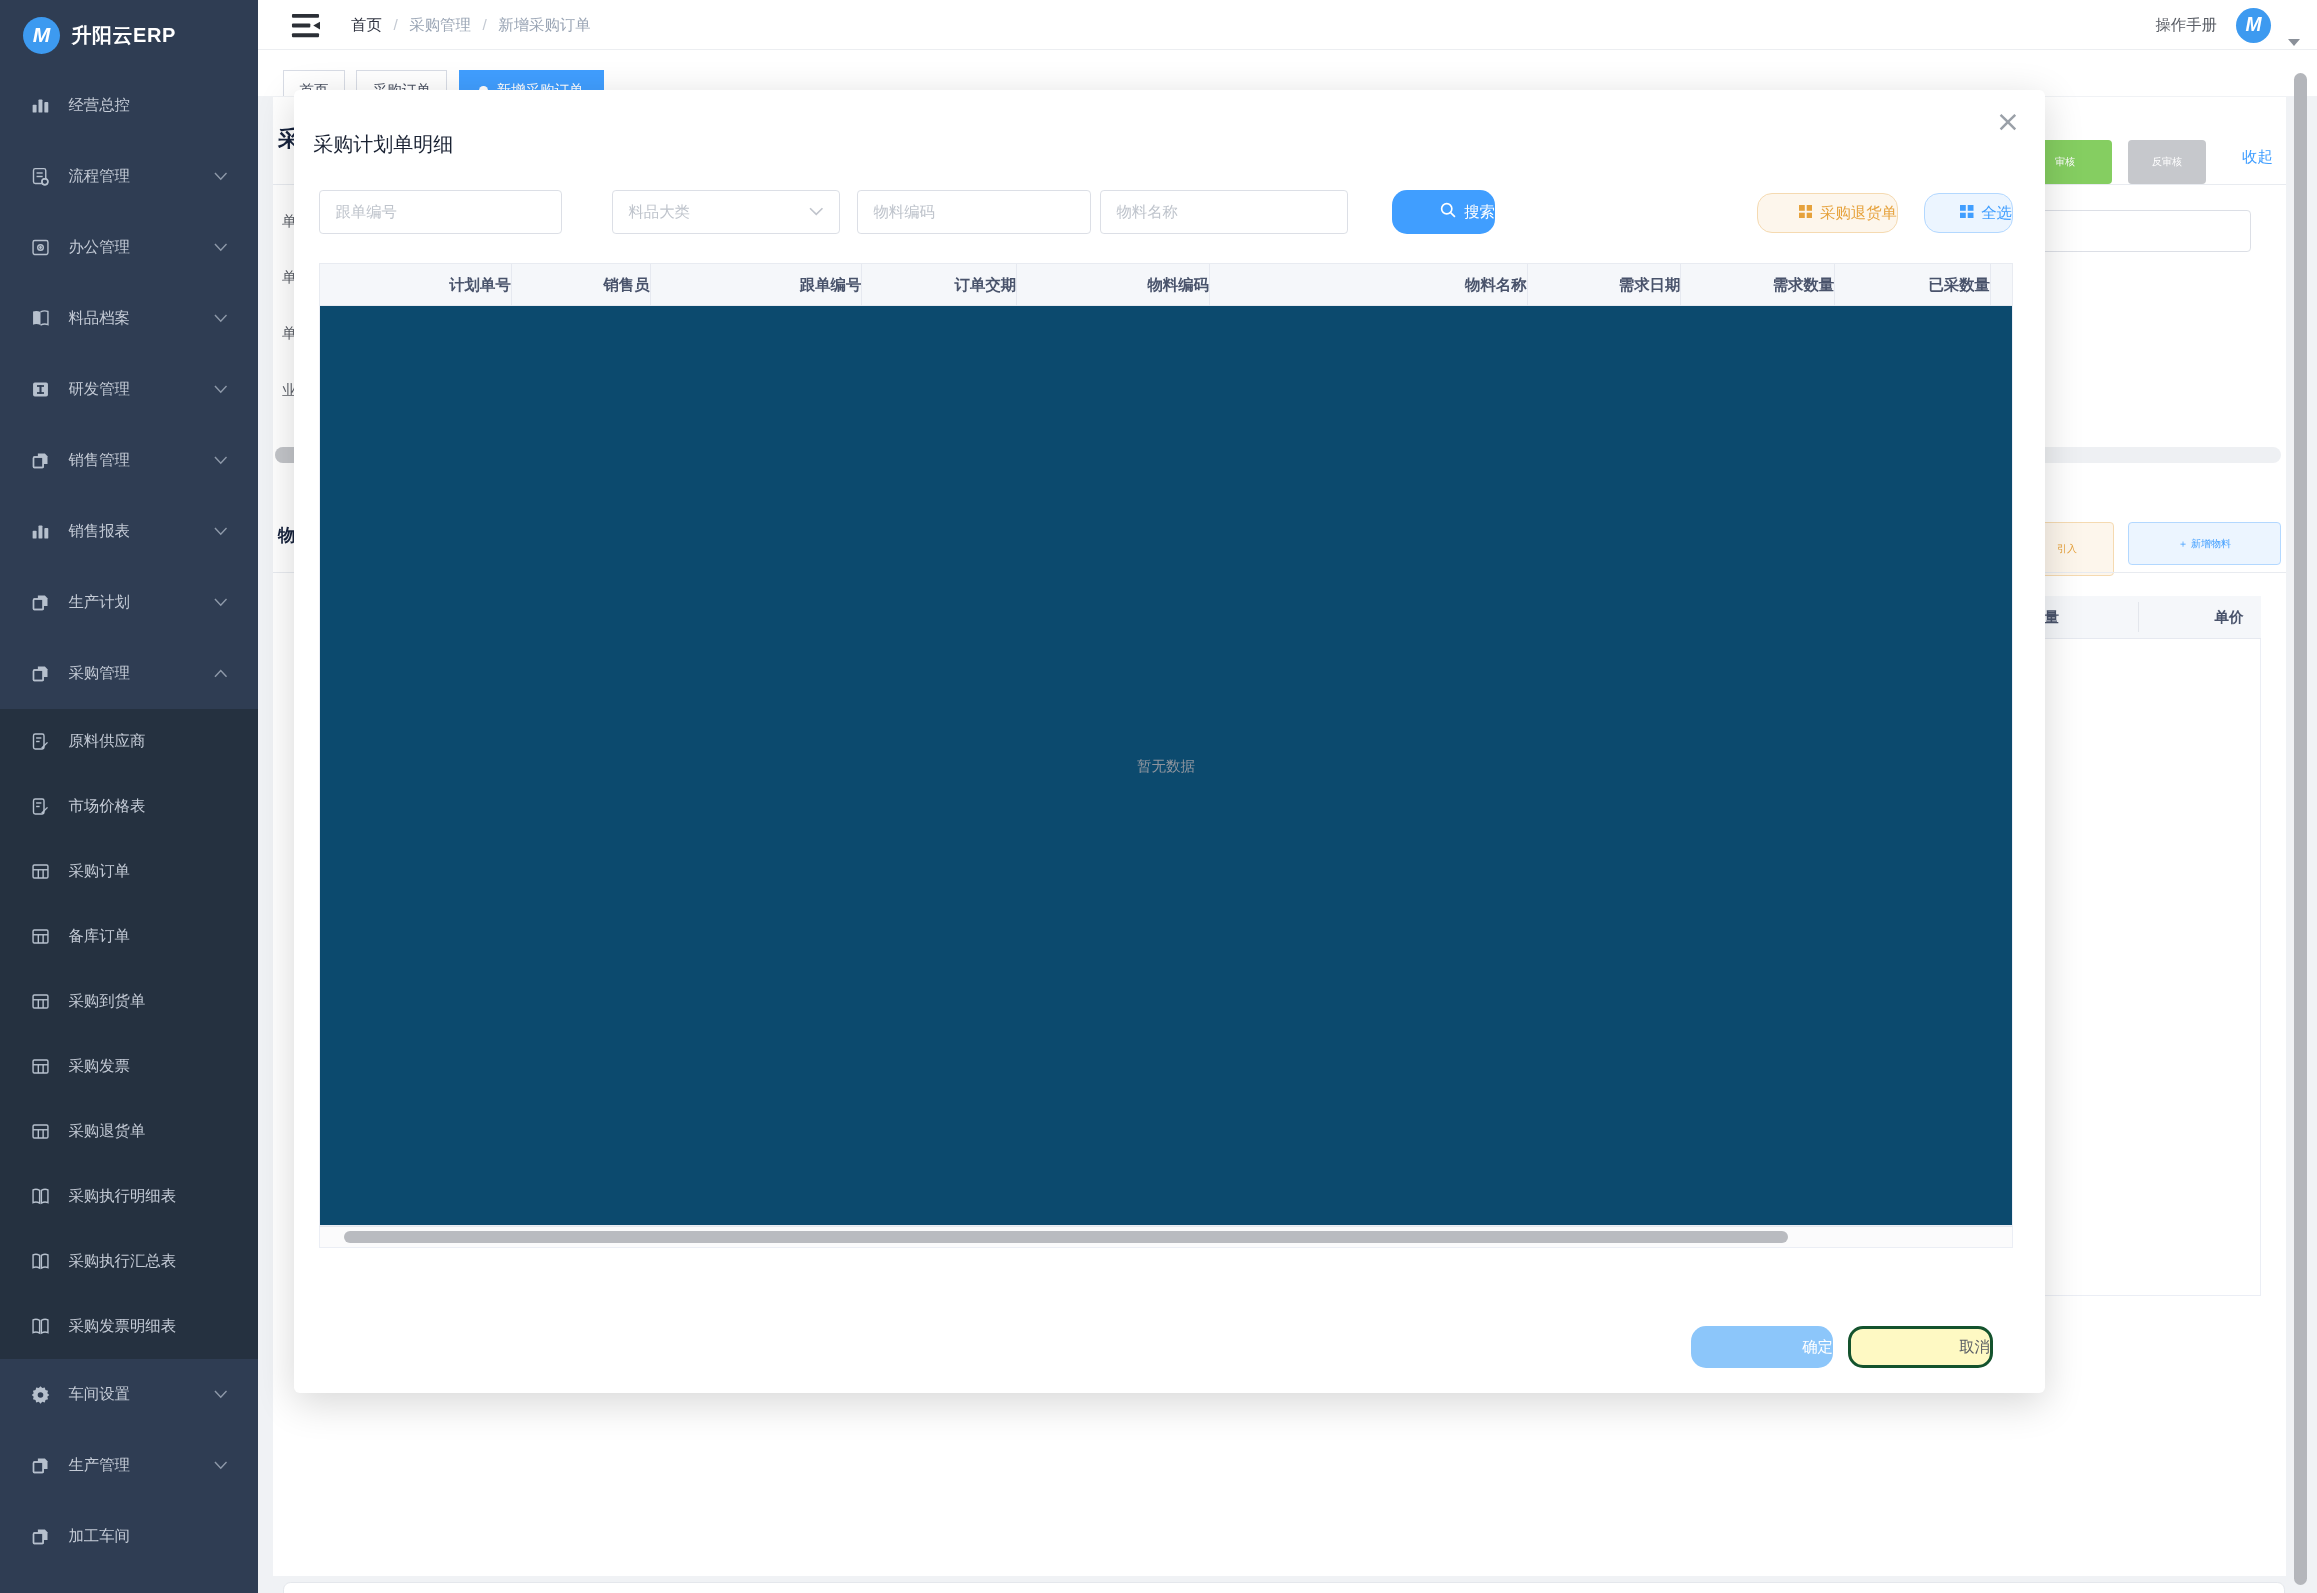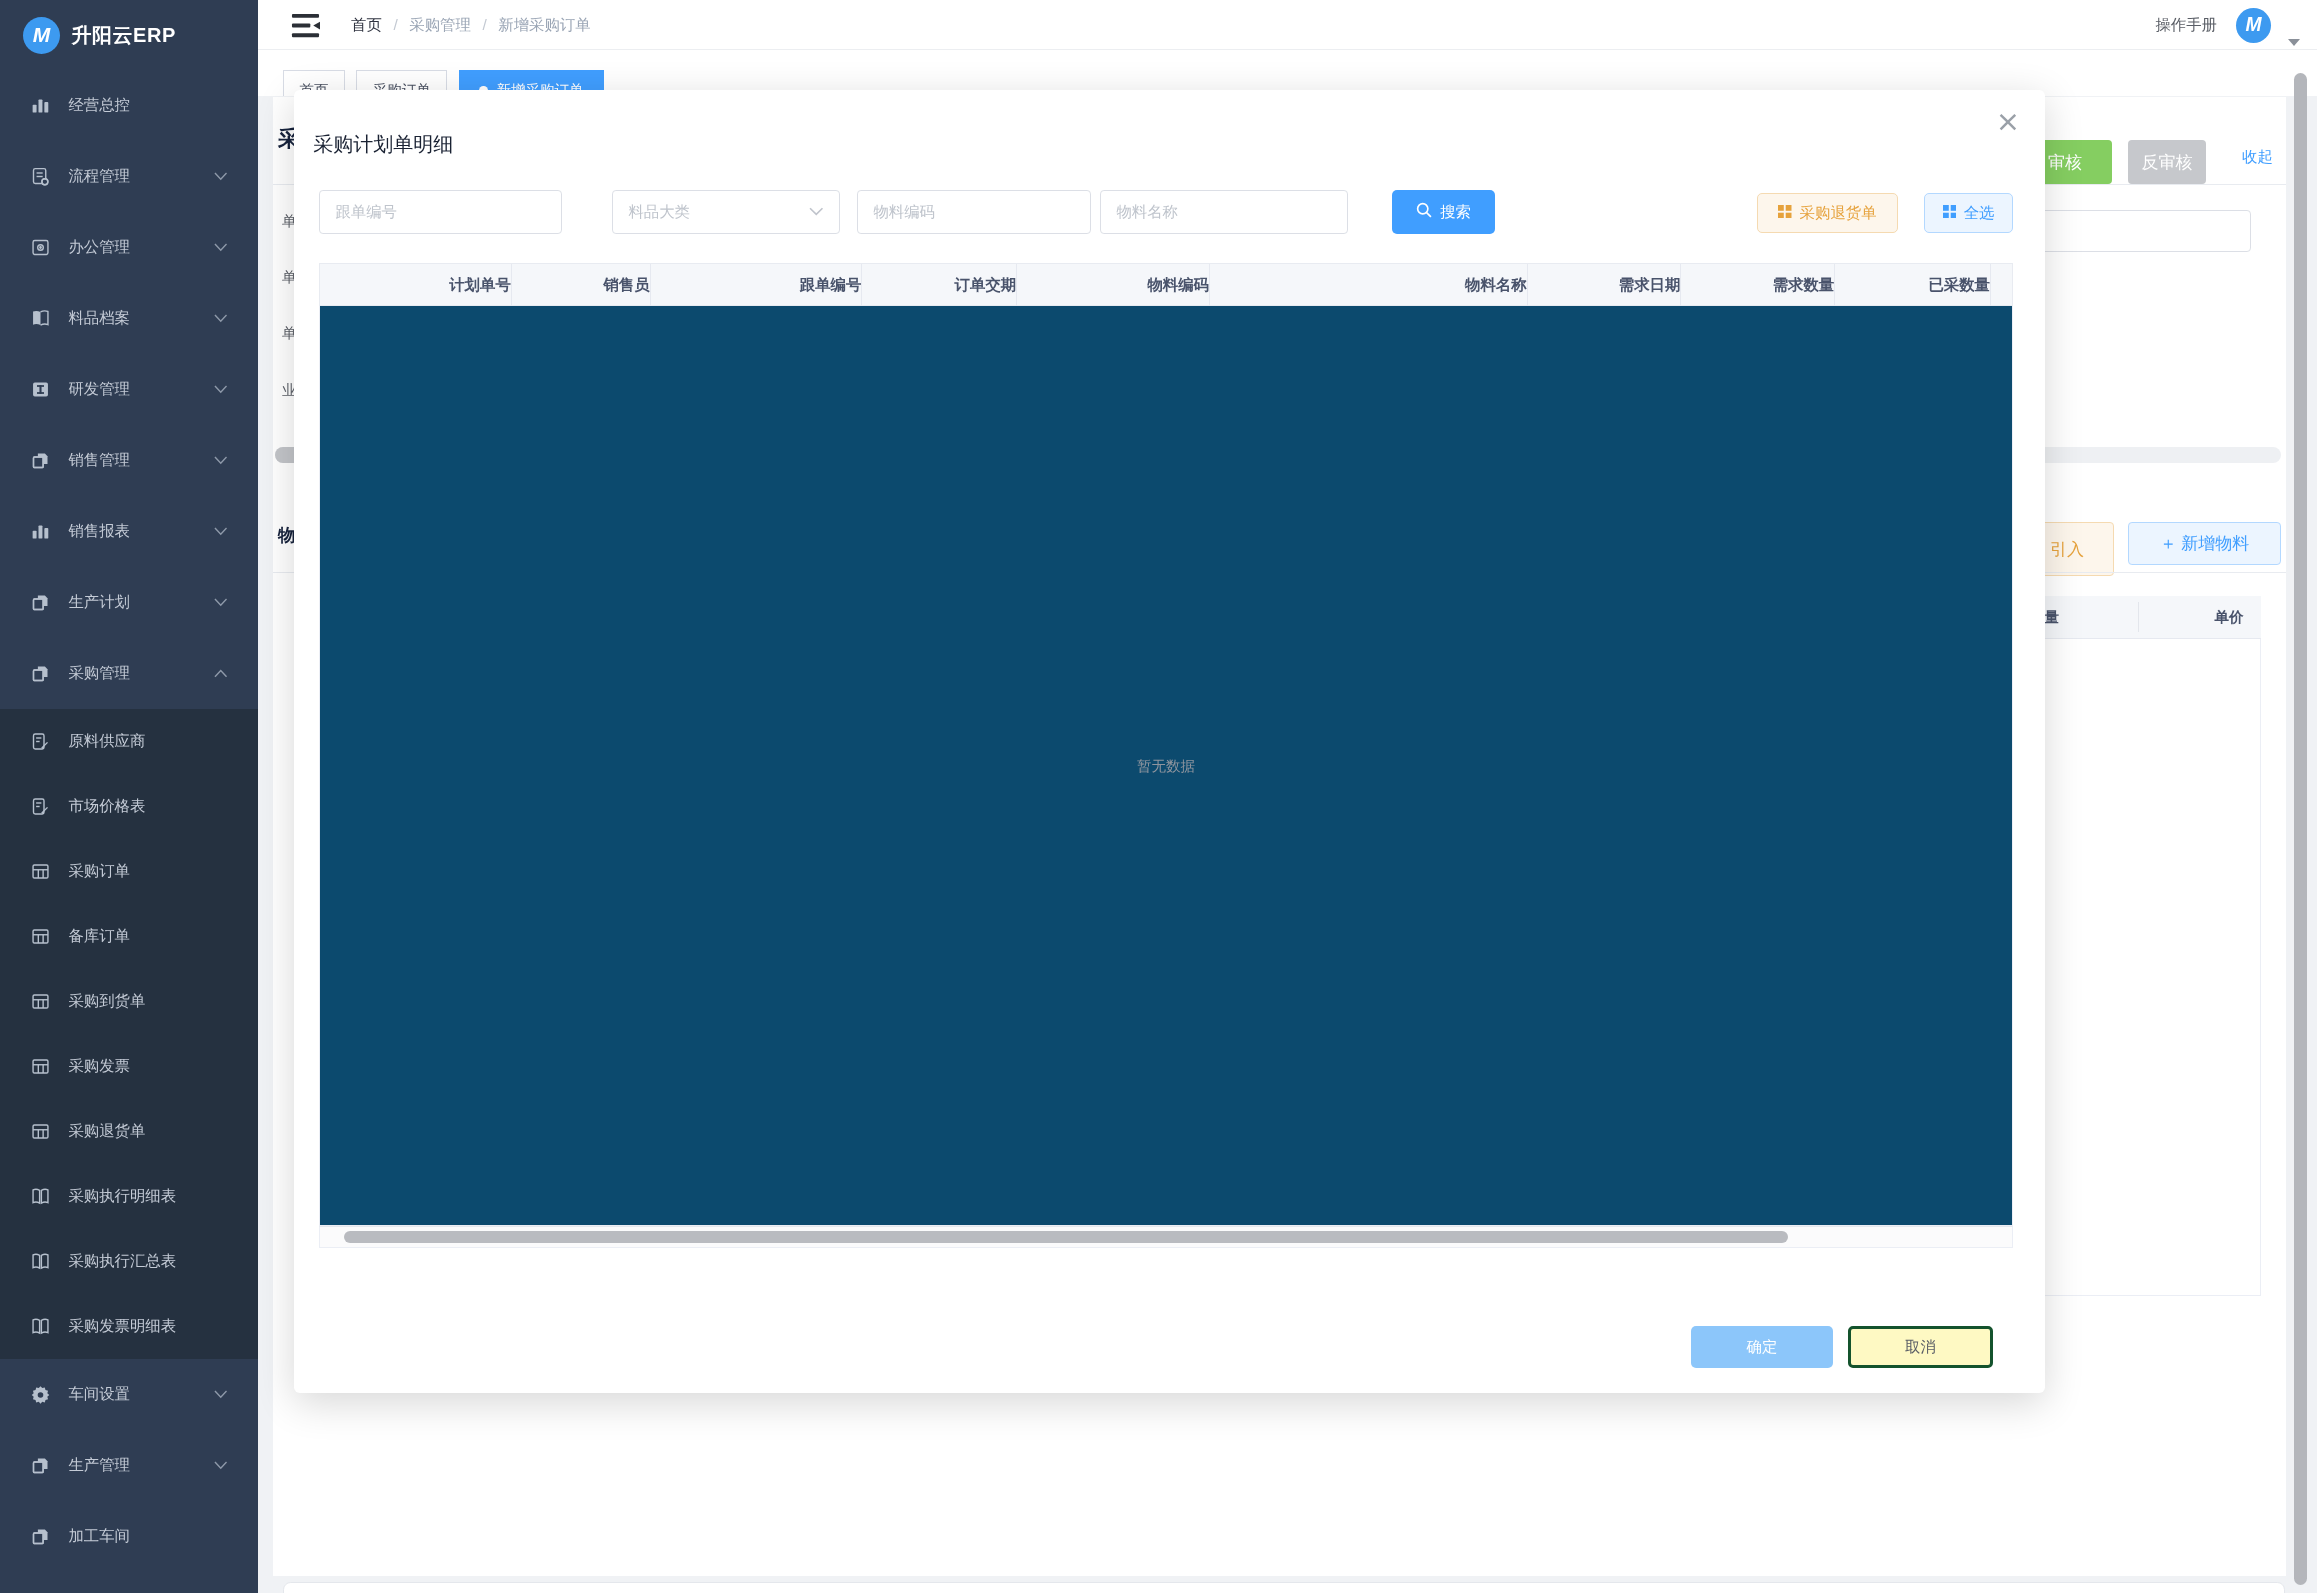"审核" .btn { font-size: 17px -> 10px }
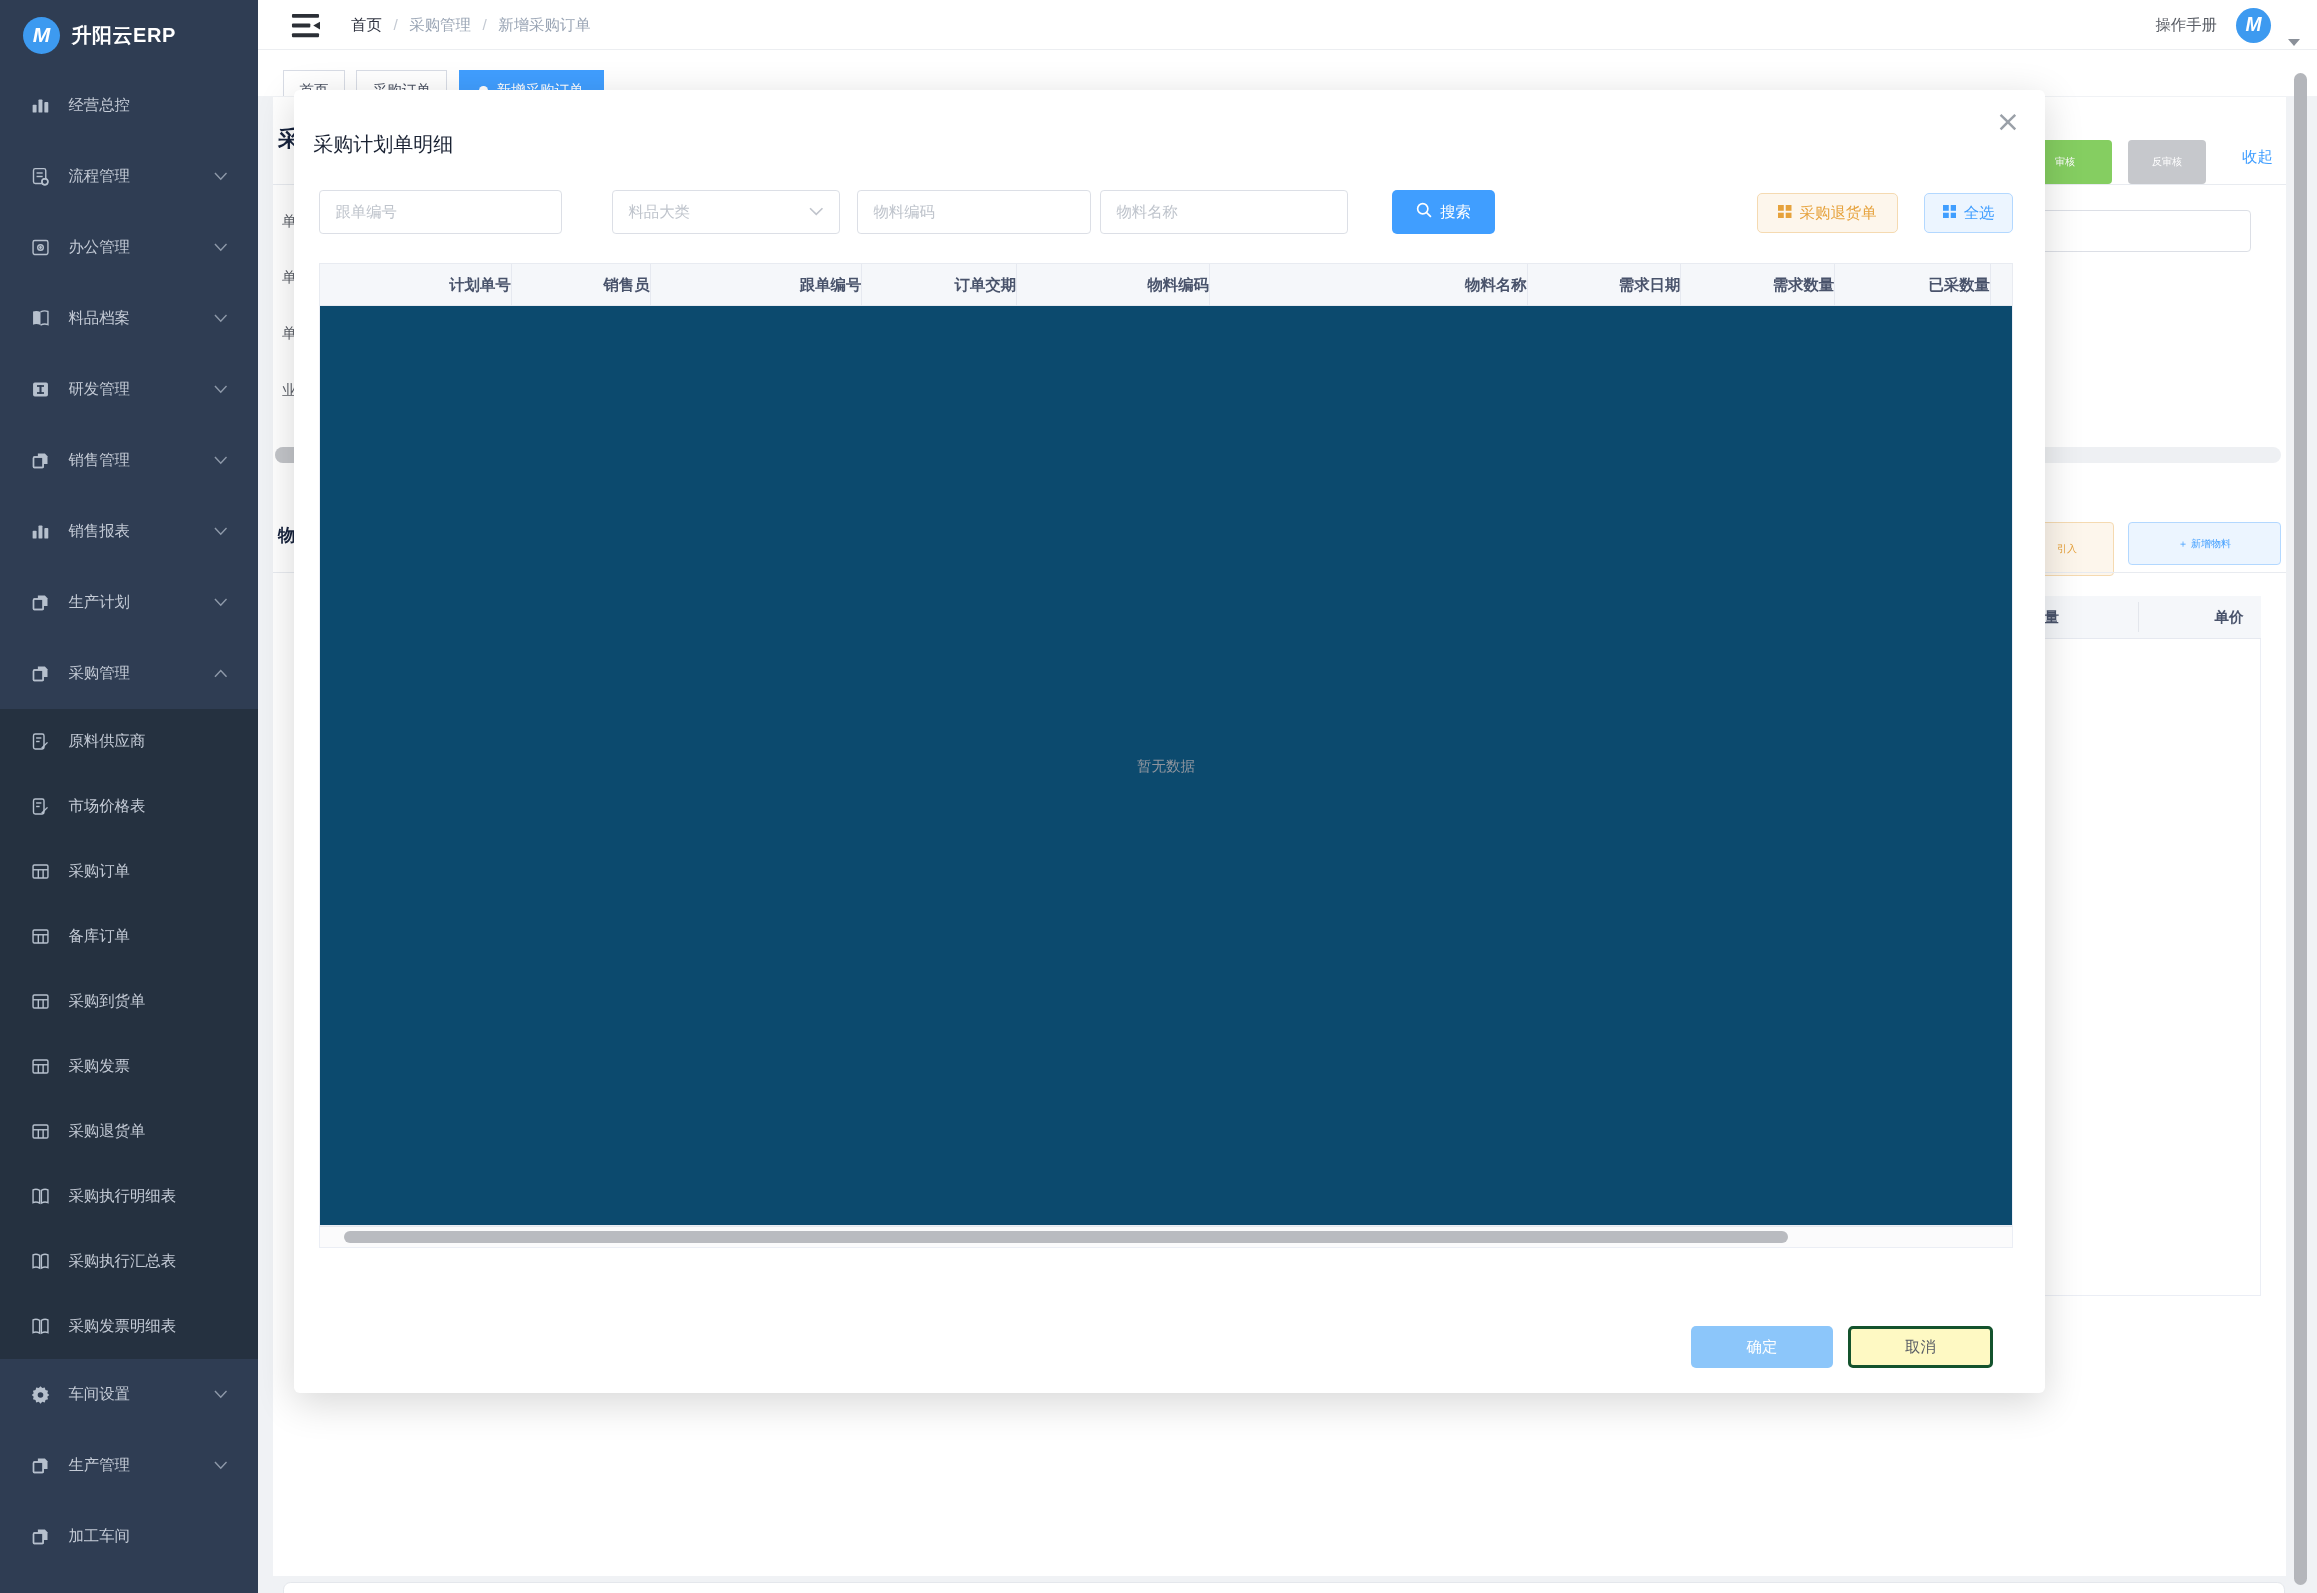"搜索" .m-btn { border-radius: 5px -> 15px; justify-content: center -> flex-end }
